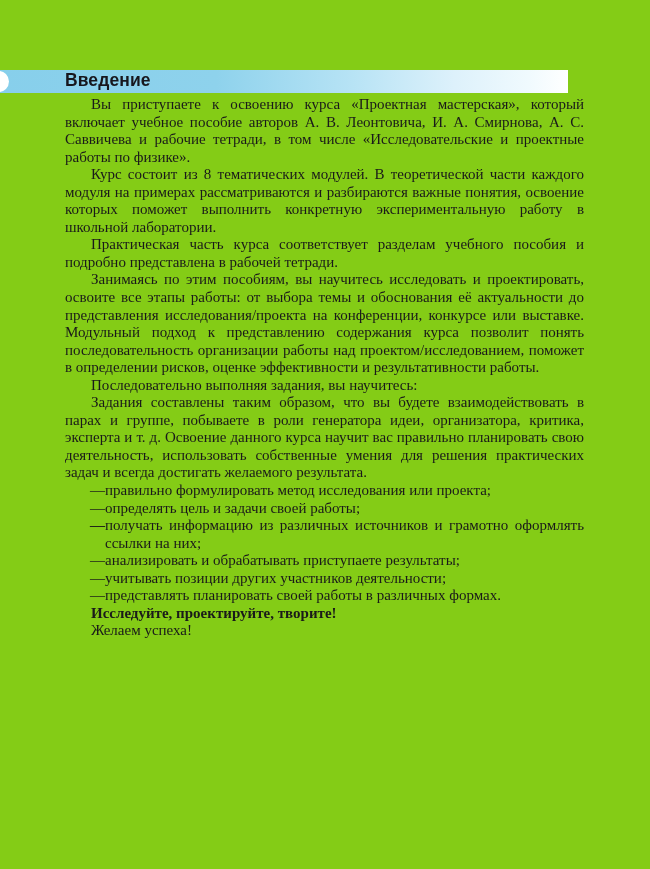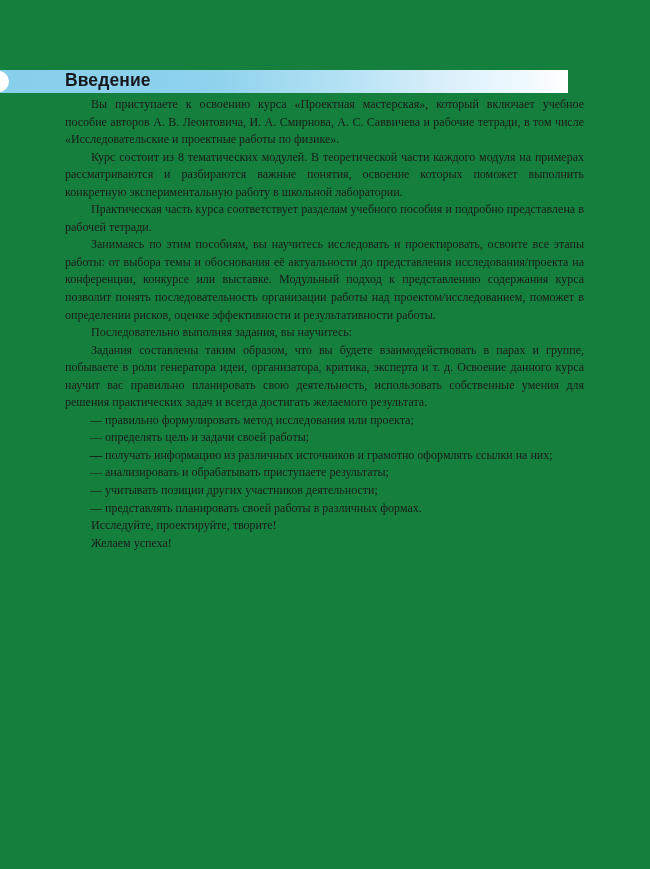"Введение" .page { background: #15803d -> #84cc16 }
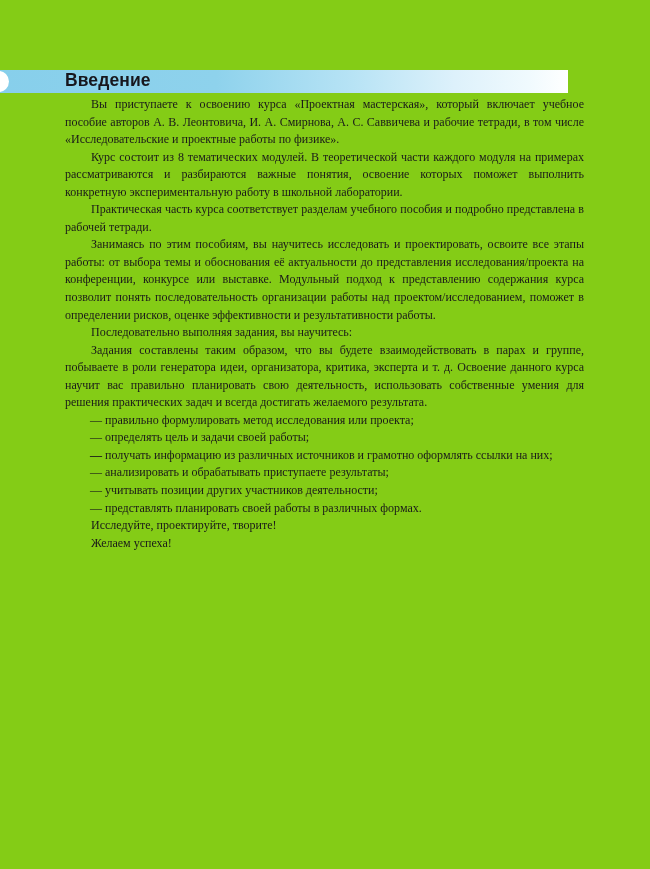"Вы приступаете к освоению курса" .content { font-size: 12px -> 15px }
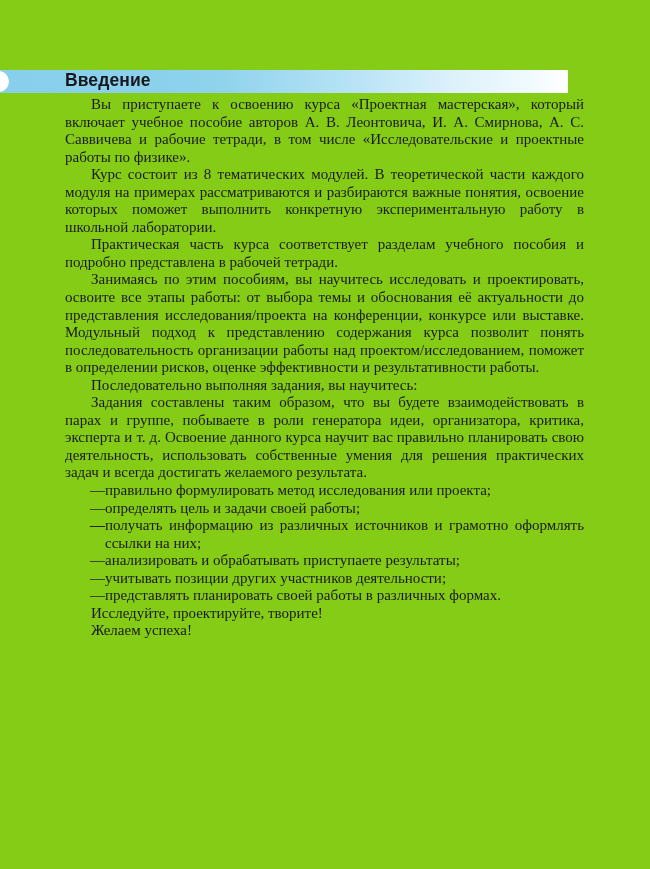"Исследуйте, проектируйте, творите!" .closing { font-weight: none -> bold }
